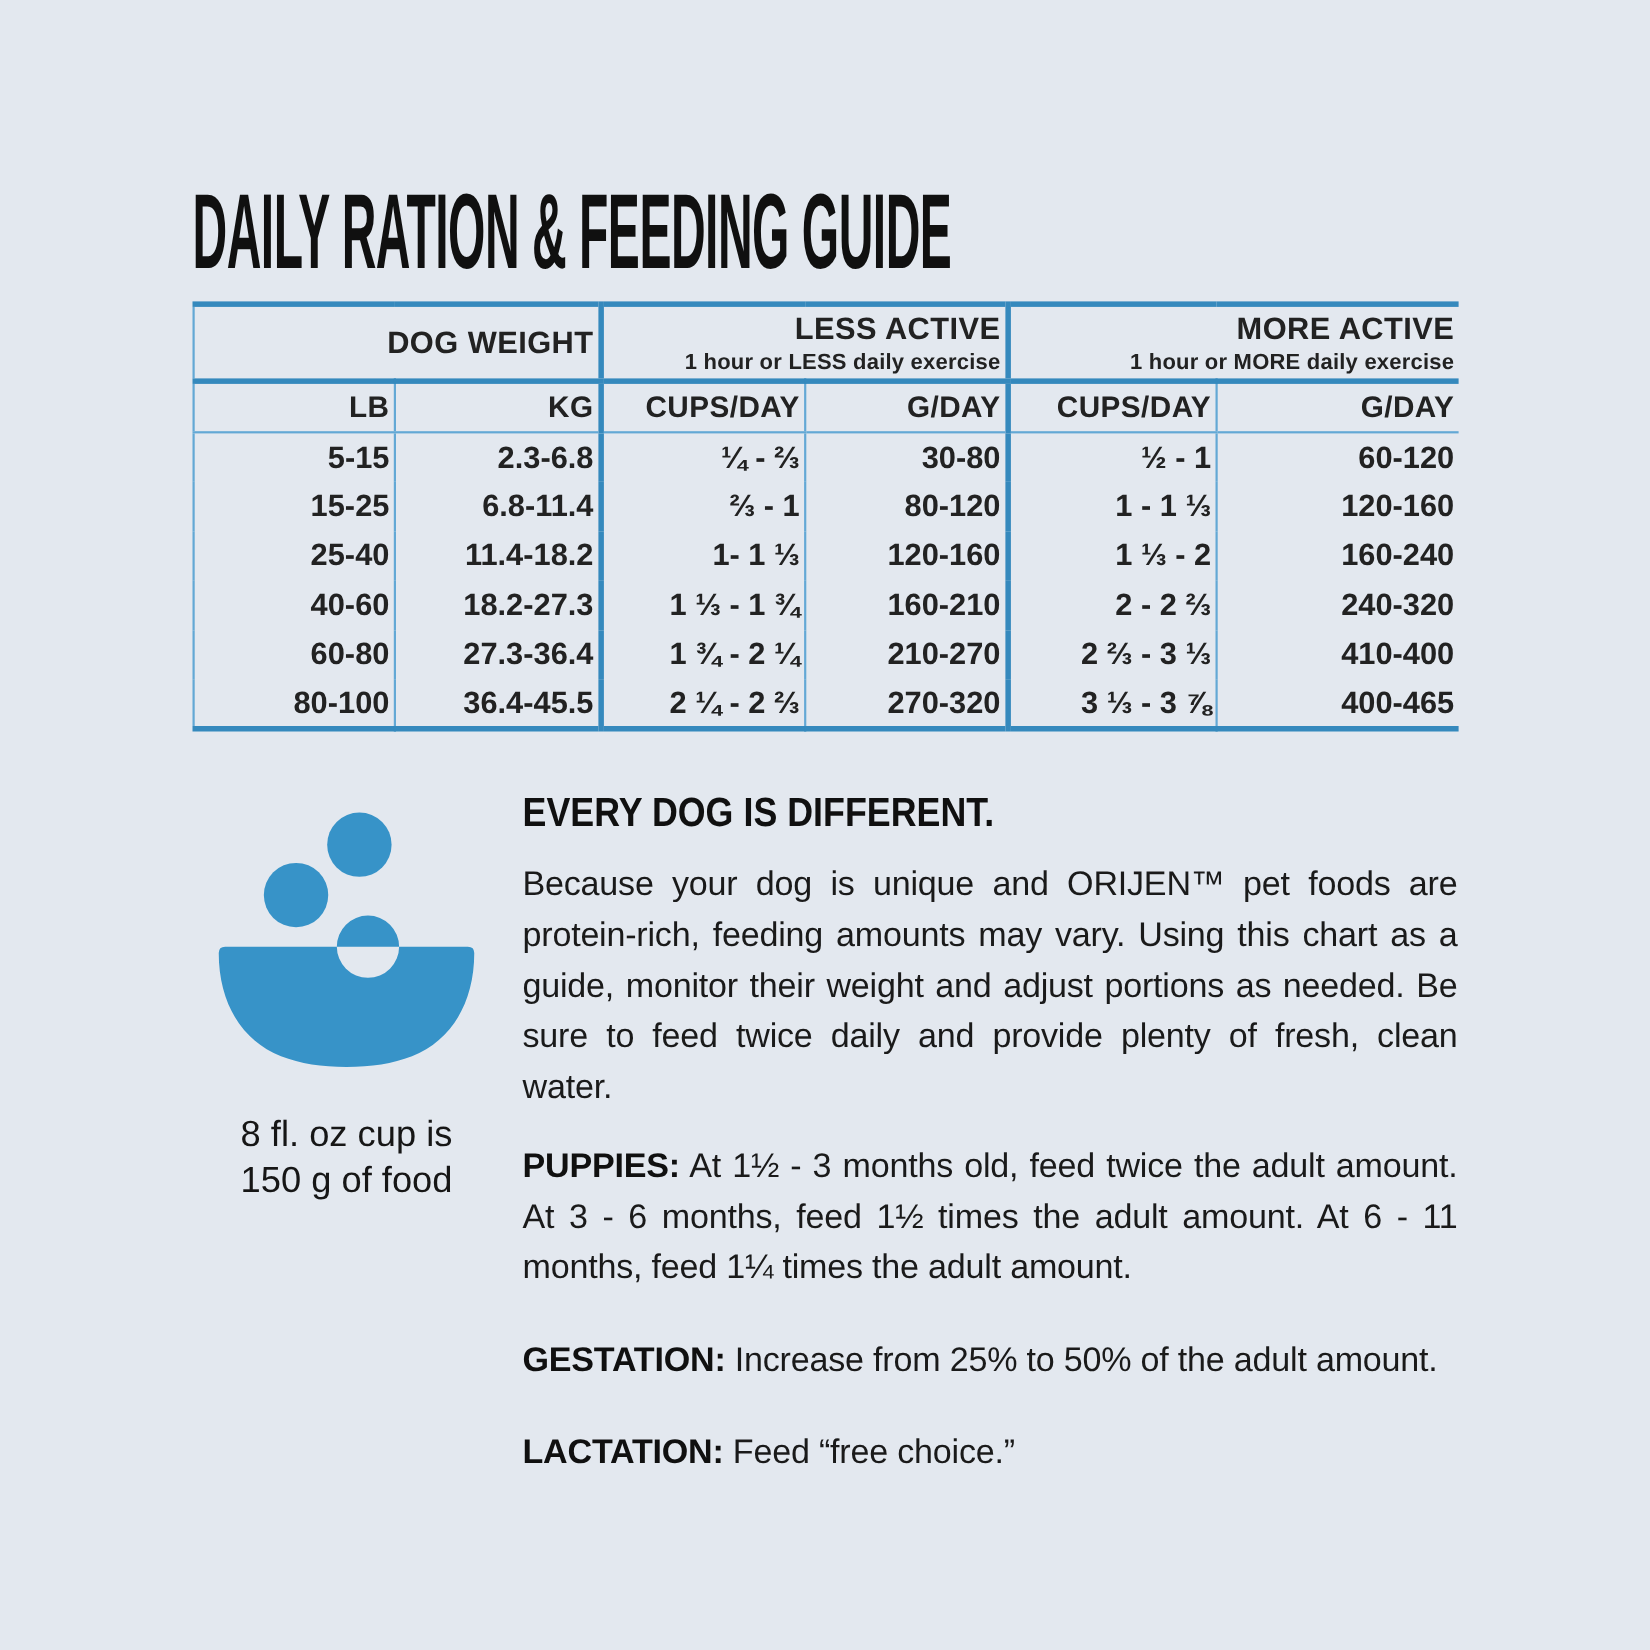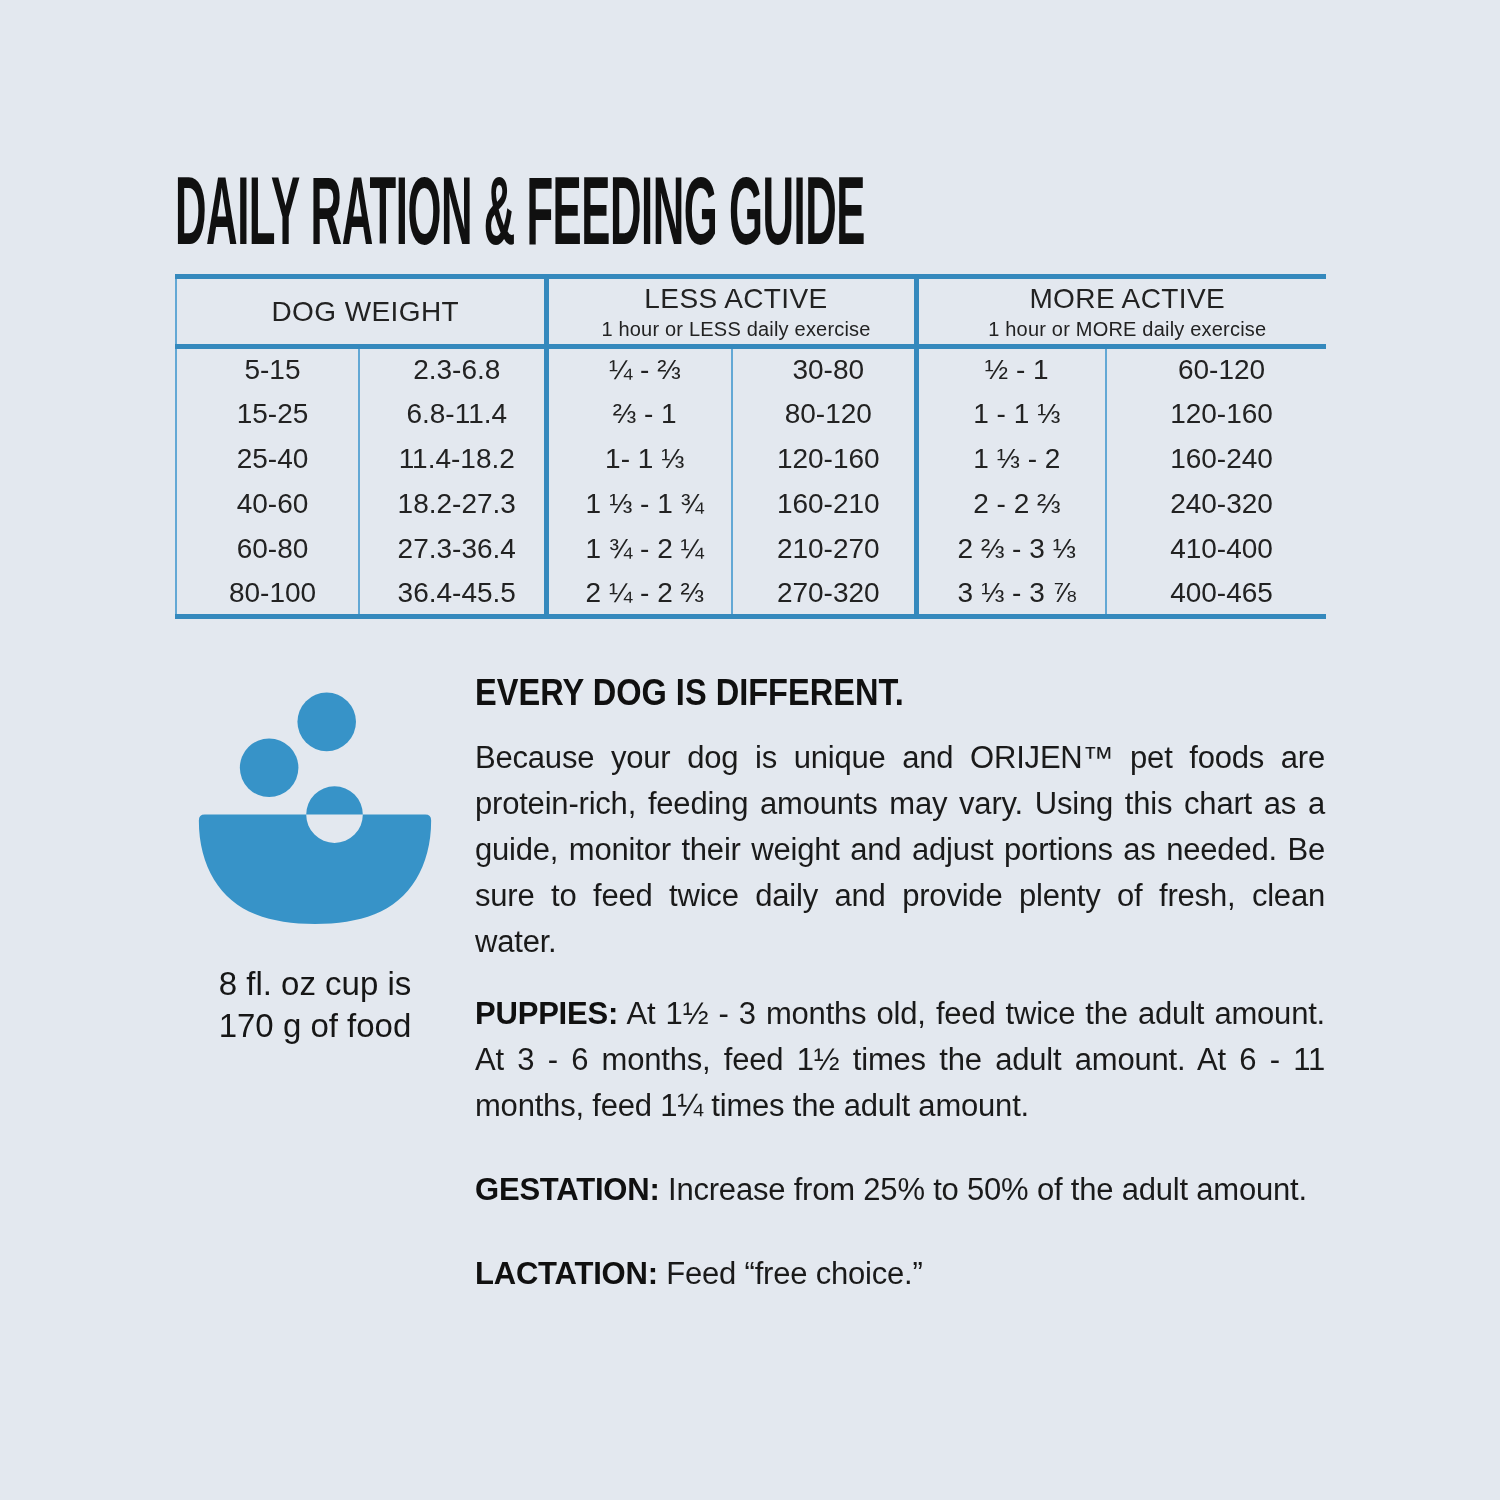"DOG WEIGHT" th,td { font-weight: normal -> bold; text-align: center -> right }
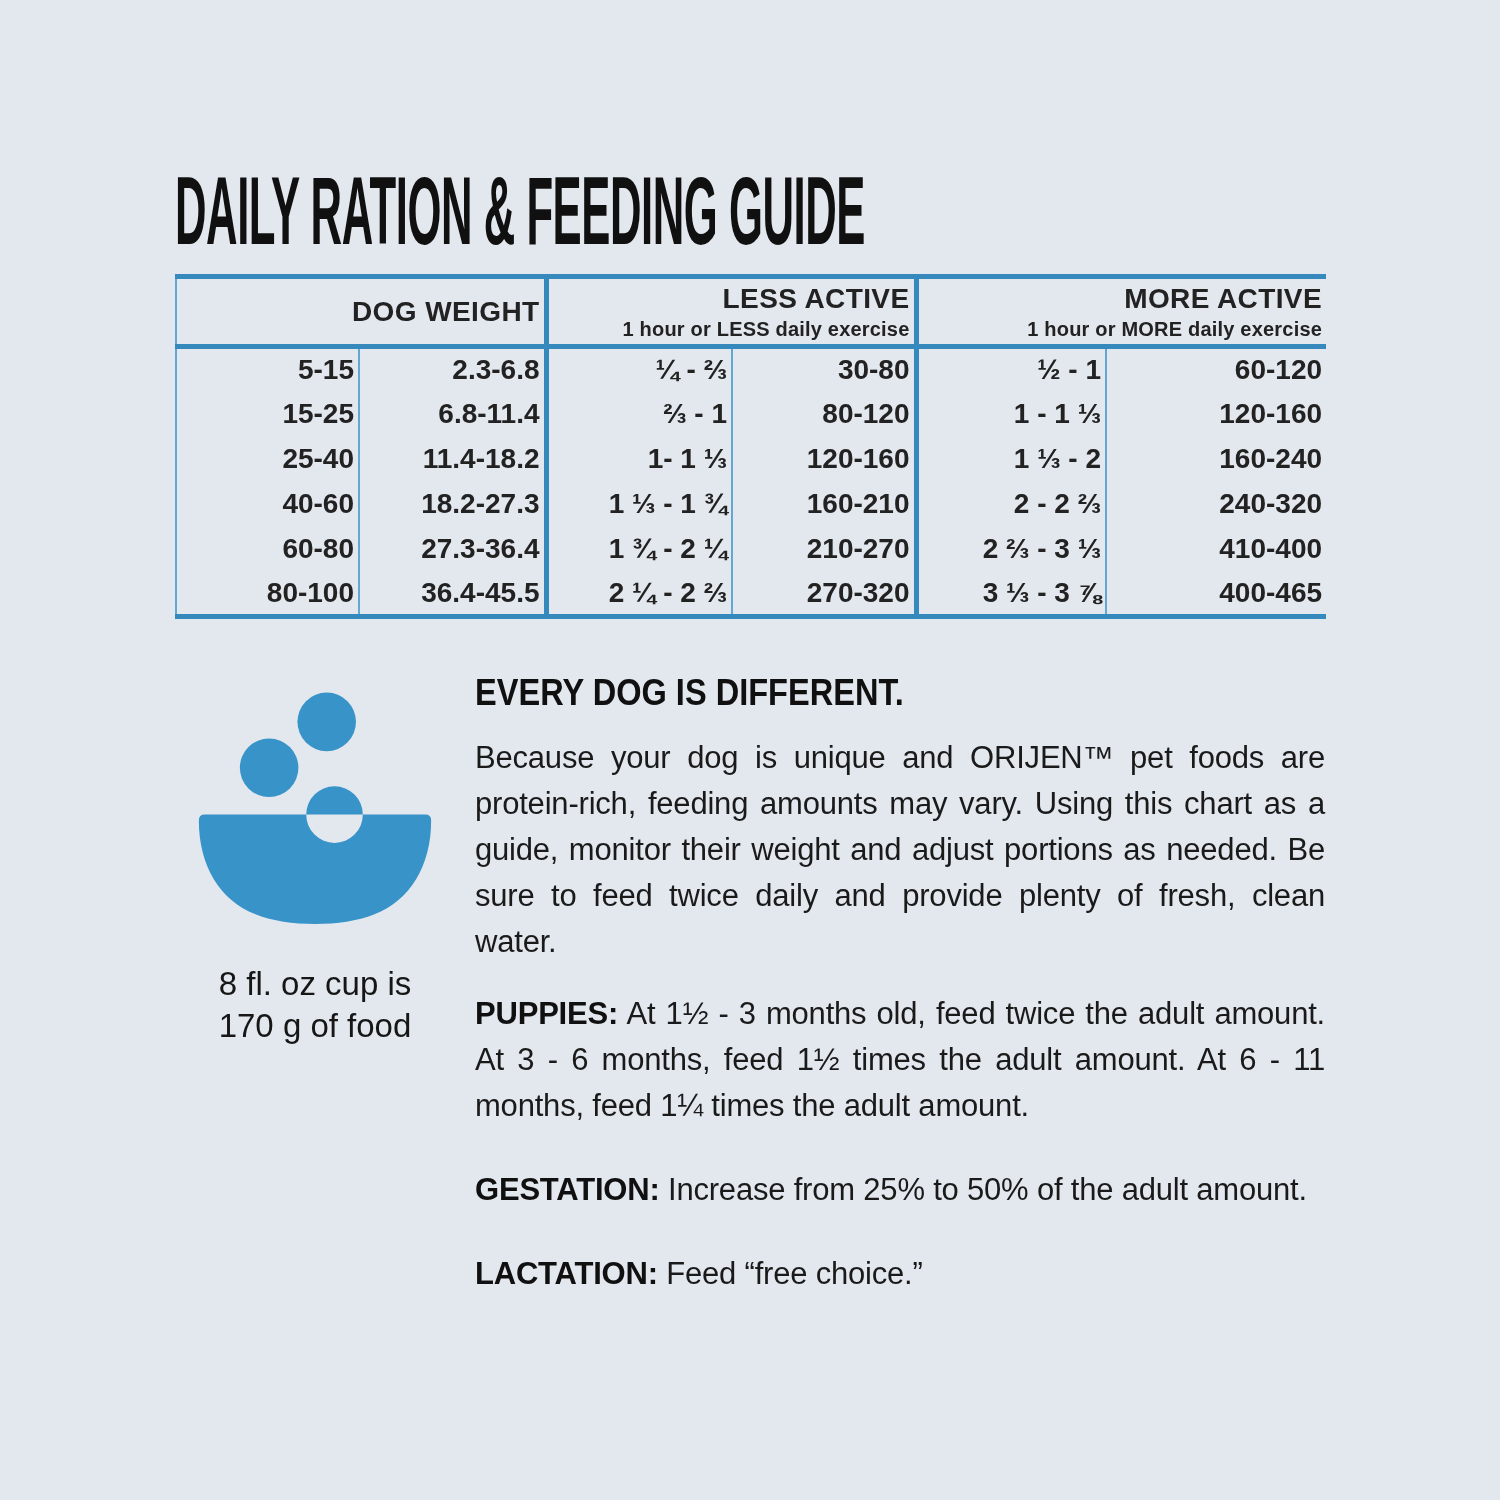"LB" tr.cols-row { html: none -> <tr> <th>LB</th> <th>KG</th> <th>CUPS/DAY</th> <th>G/DAY</th> <th>CUPS/DAY</th> <th>G/DAY</th> </tr> }
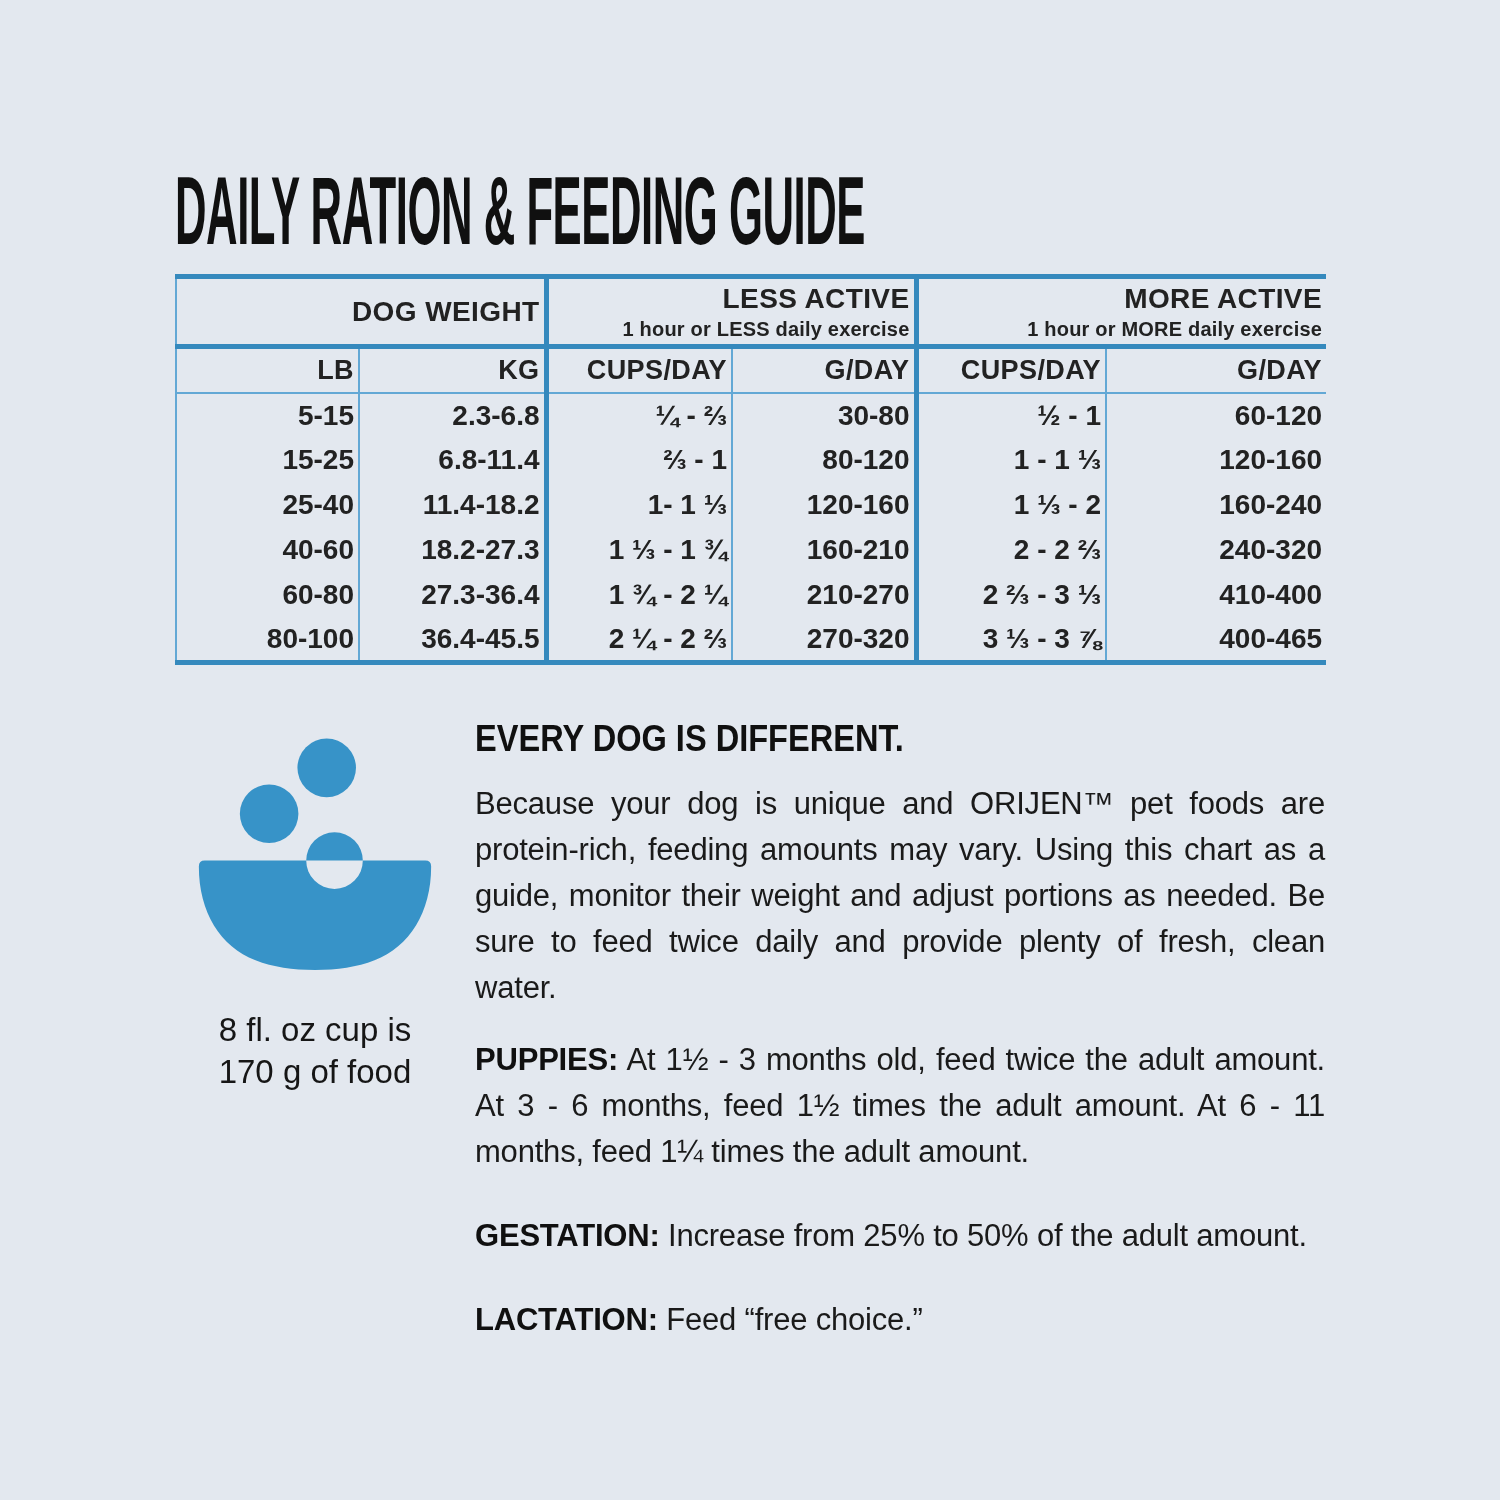"170 g of food" div { text: 170 -> 150 }
